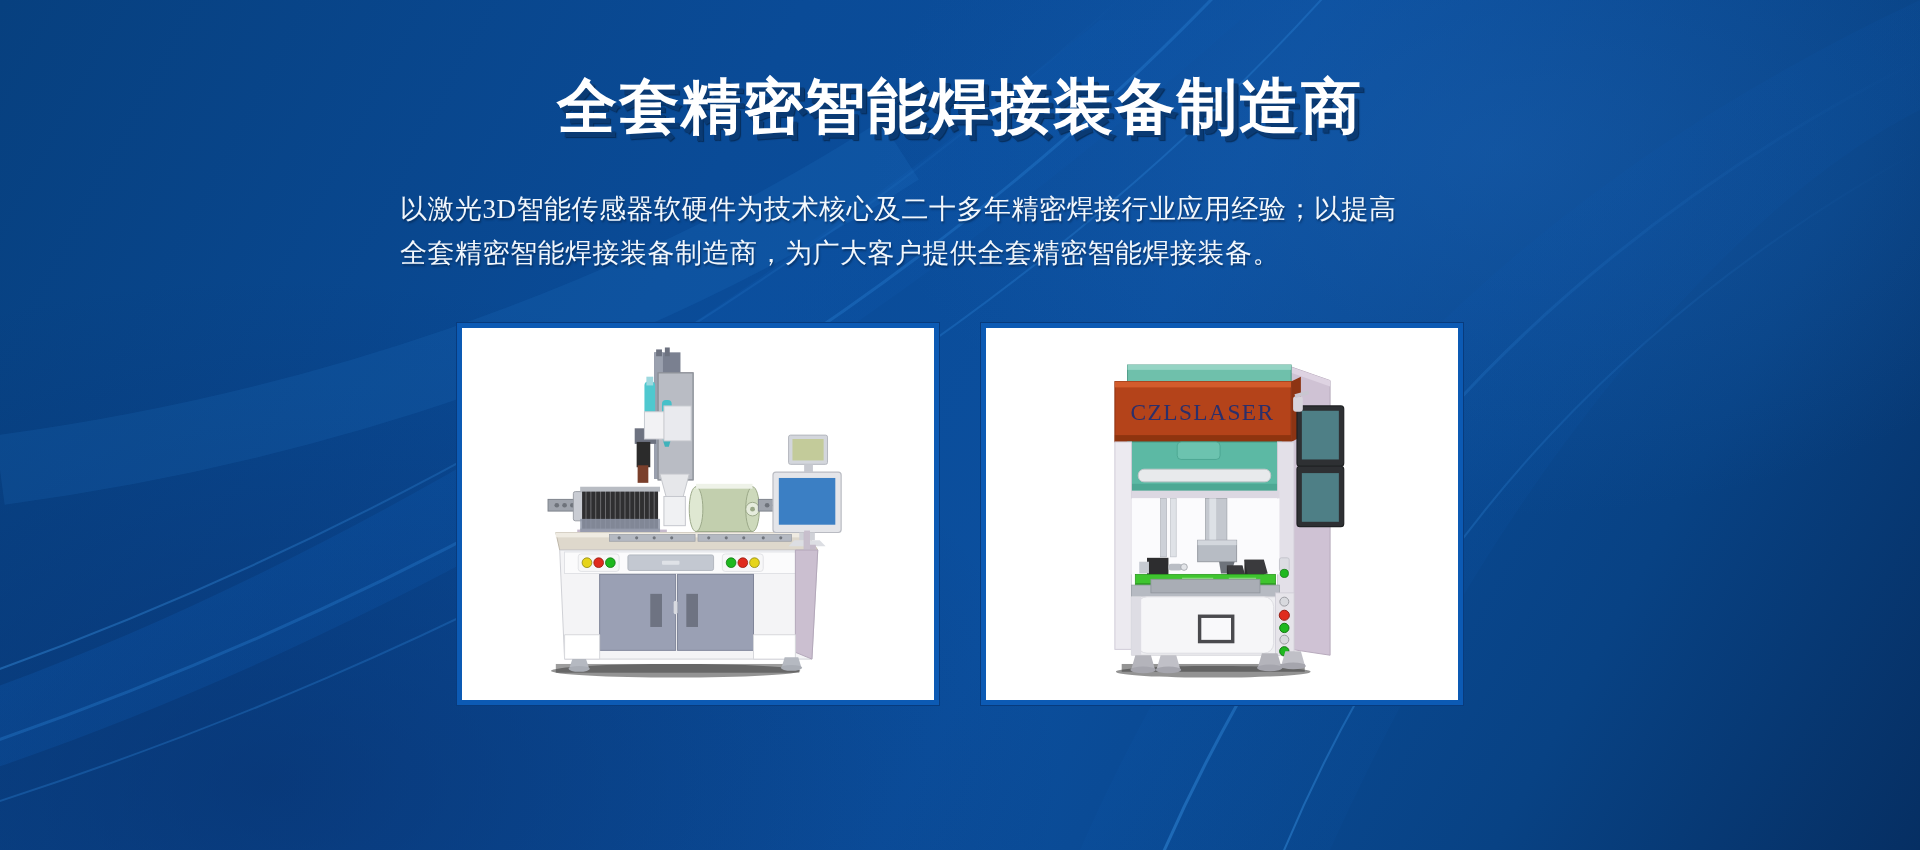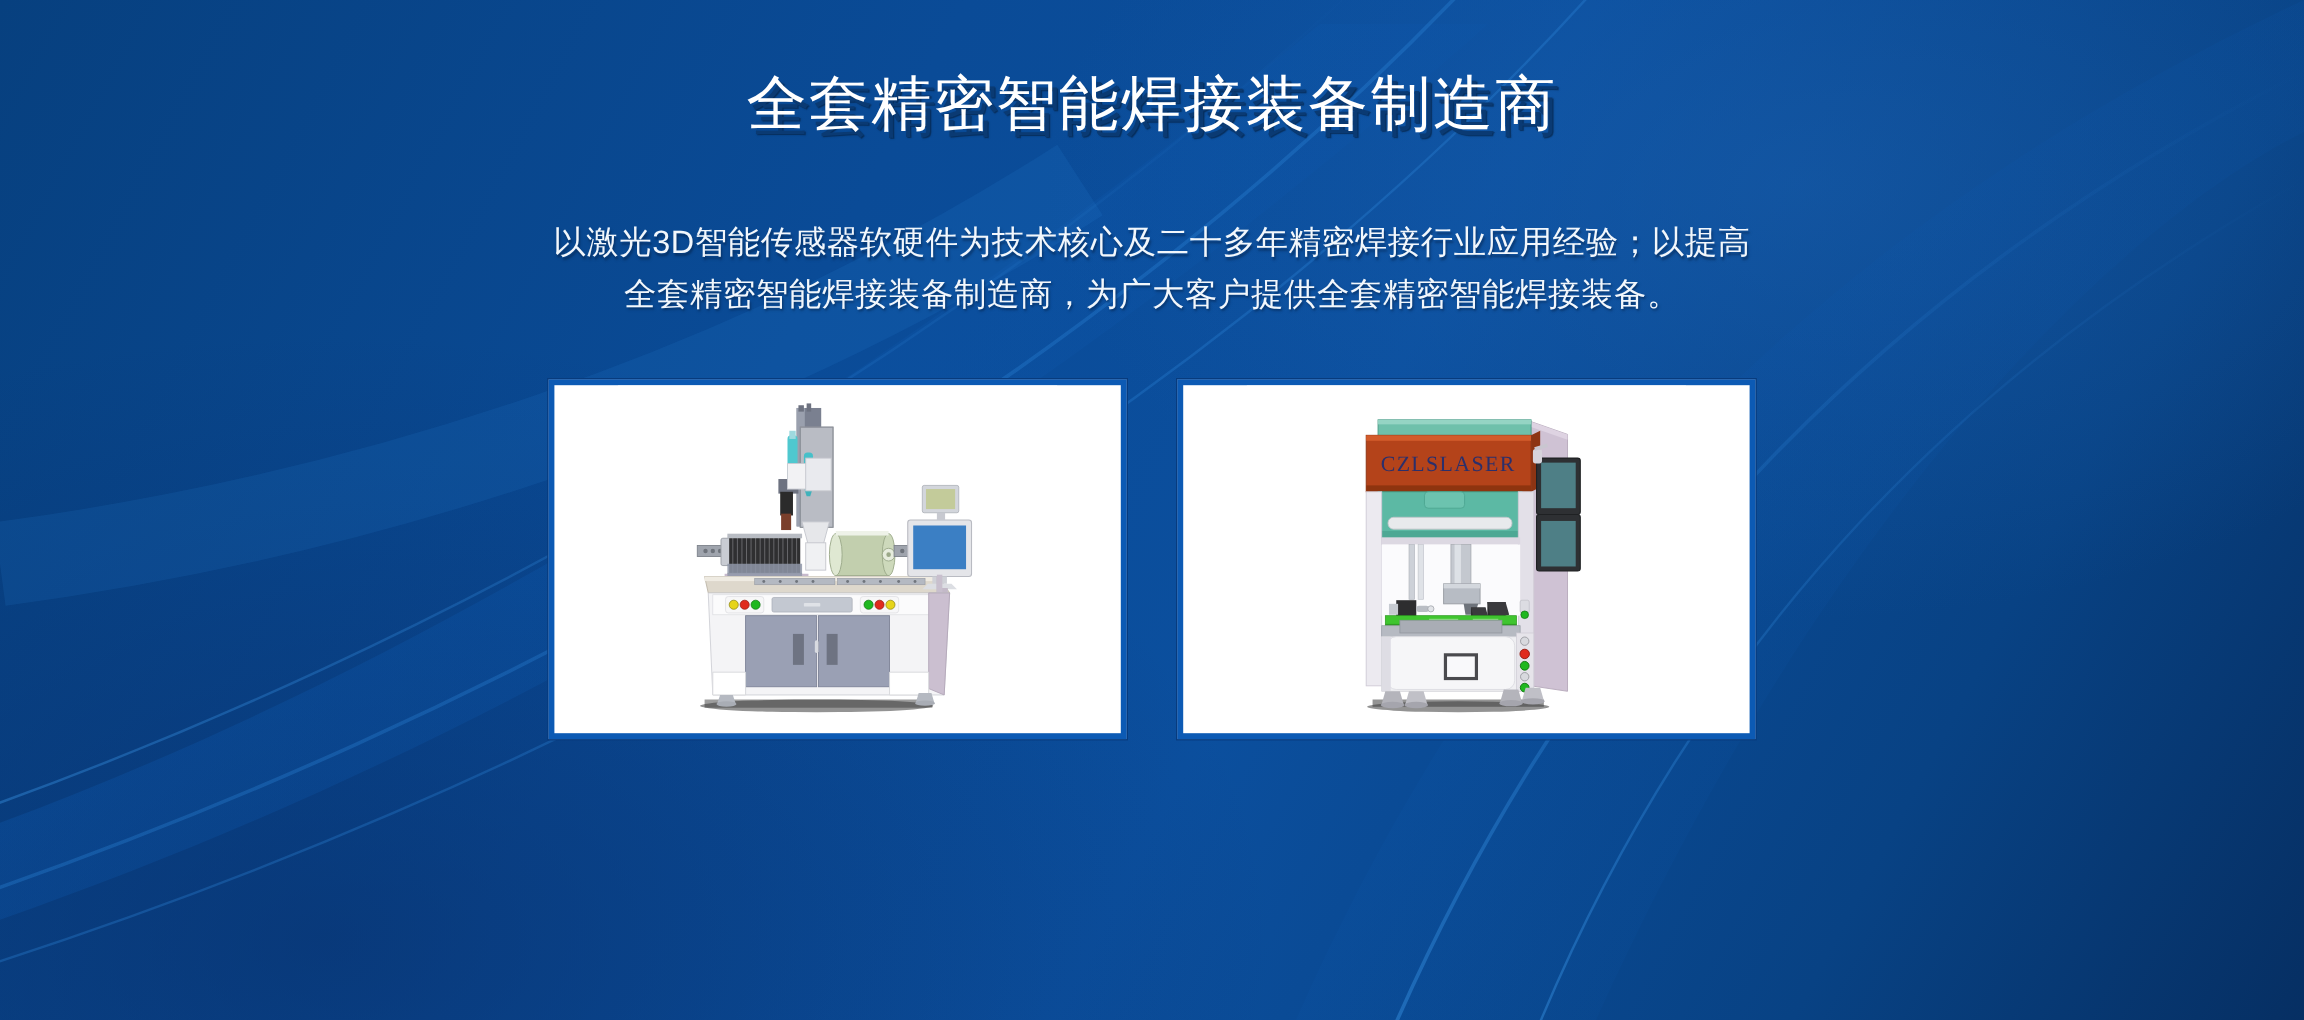"全套精密智能焊接装备制造商" .headline { font-size: 50px -> 60px; font-weight: normal -> bold; margin-top: 60px -> 75px }
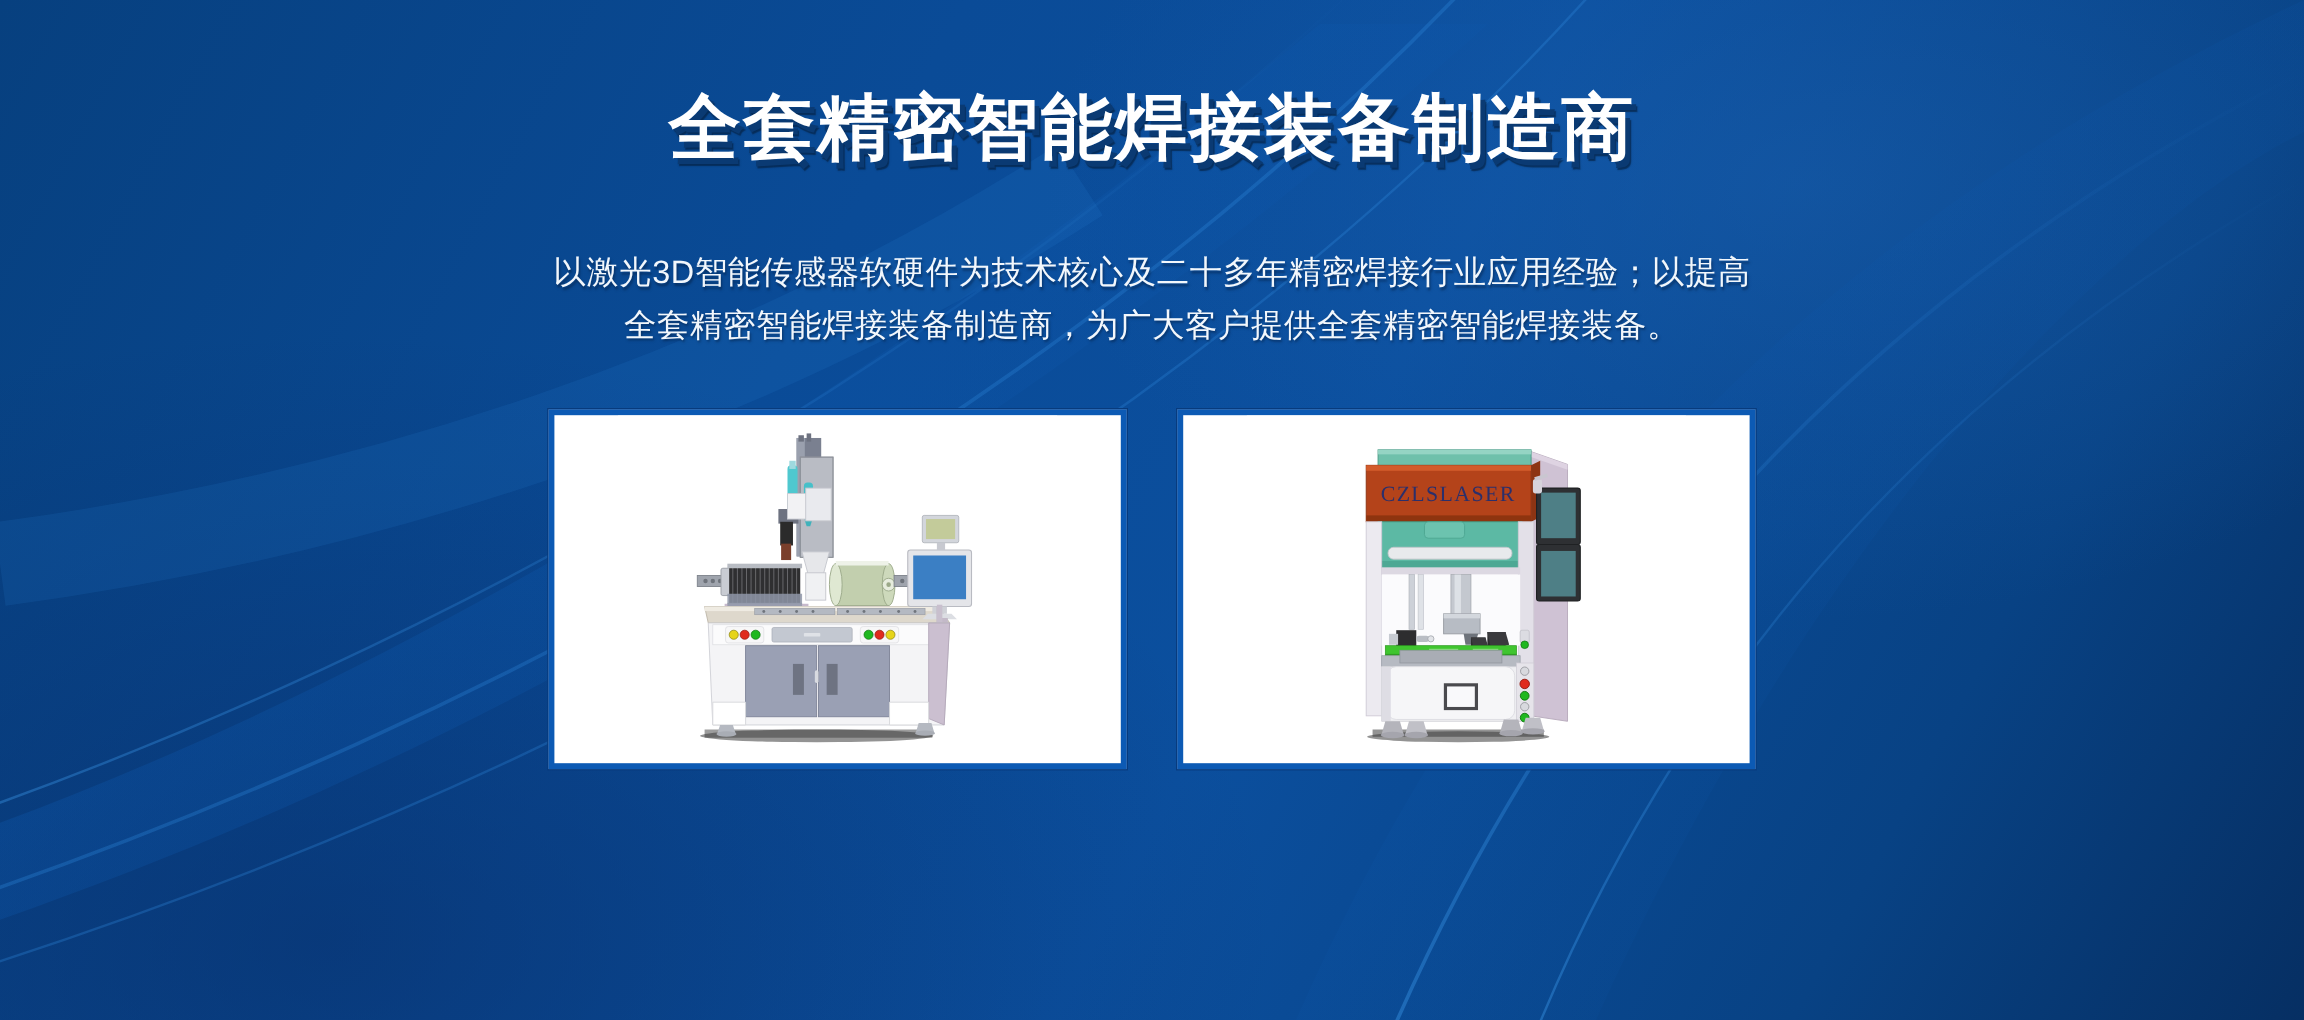"以激光3D智能传感器软硬件为技术核心及二十多年精密焊接行业应用经验；以提高" .subtitle { font-family: none -> Liberation Serif, serif; margin-top: 68px -> 50px; text-align: center -> left }
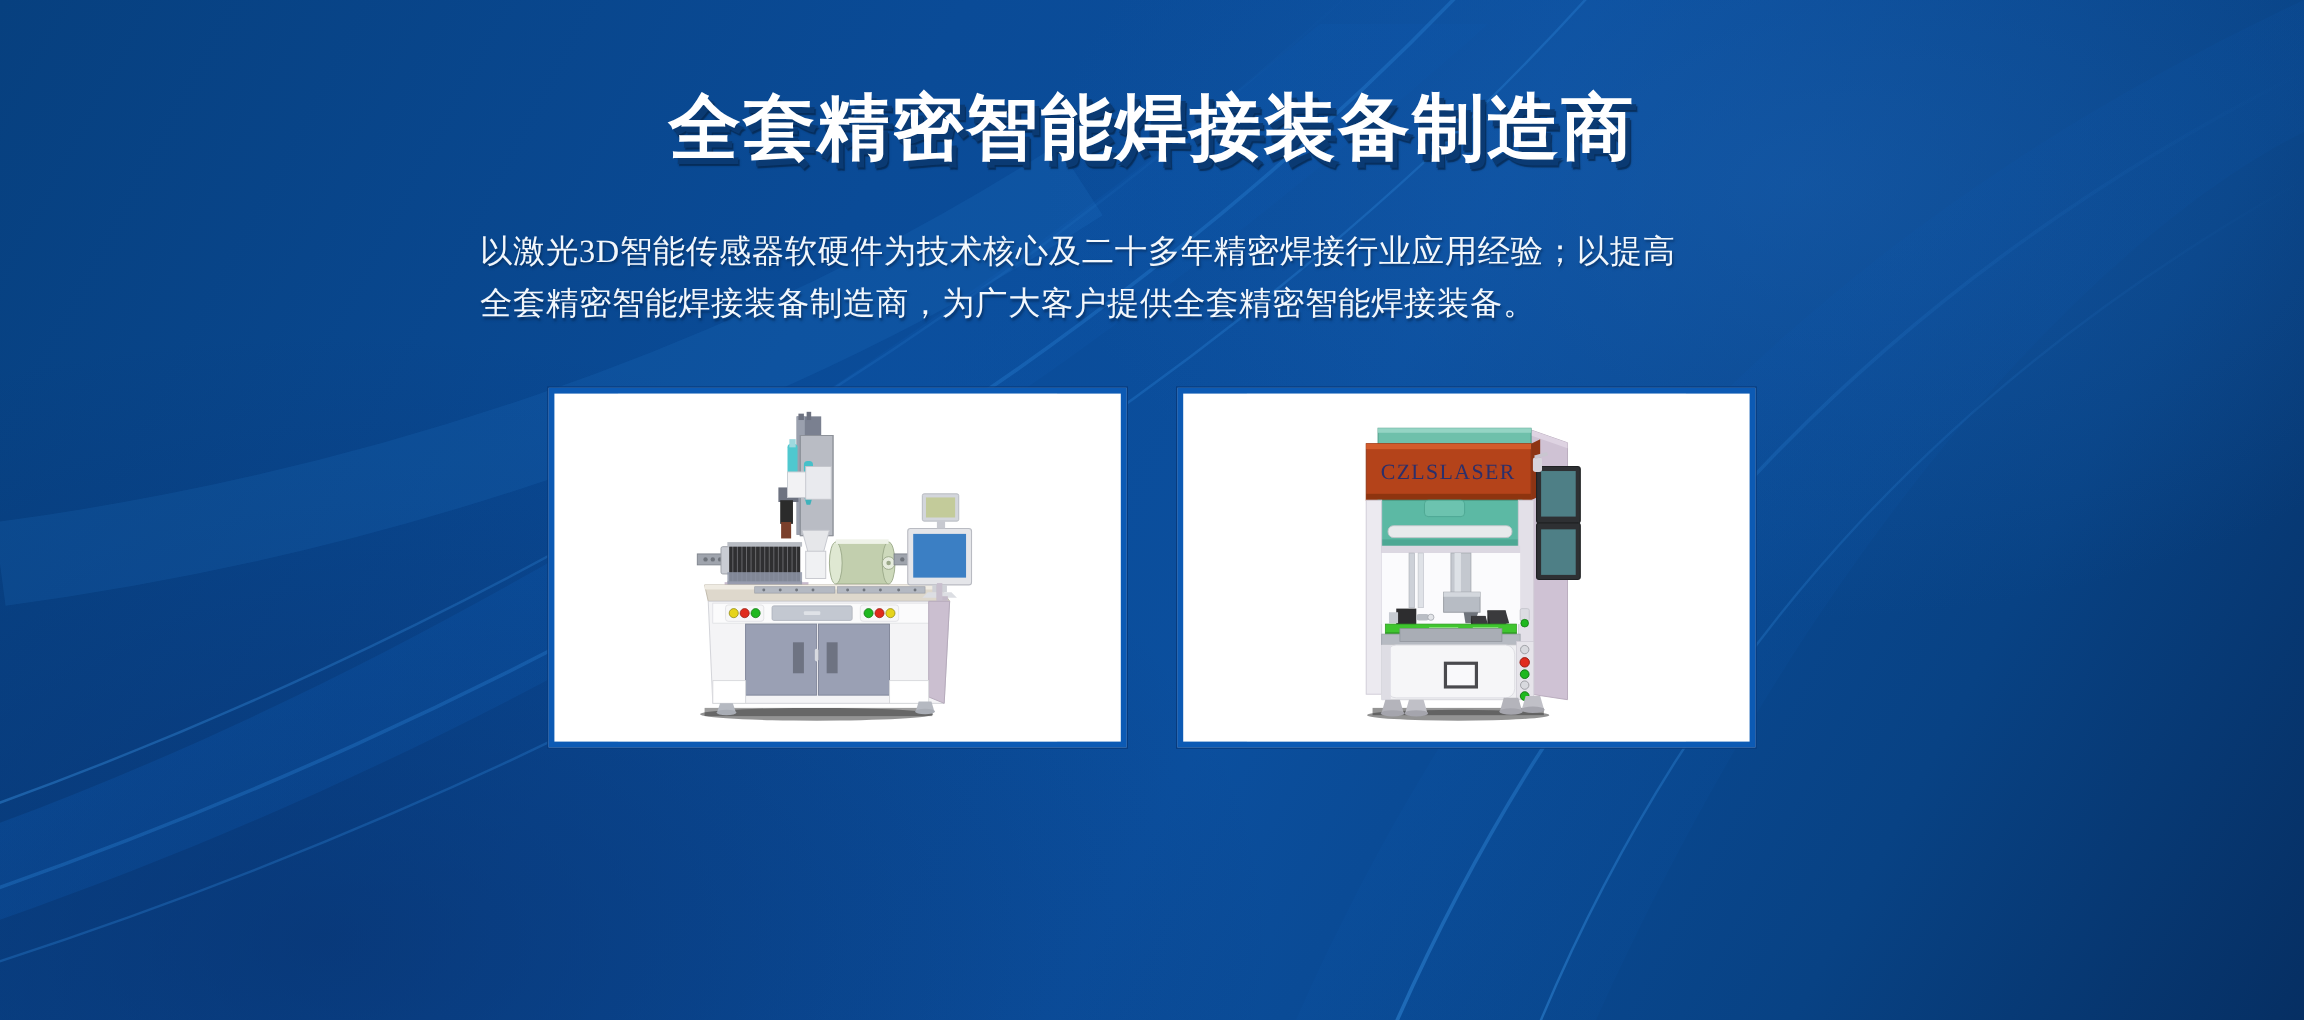"CZLSLASER" .card { height: 300px -> 382px }
